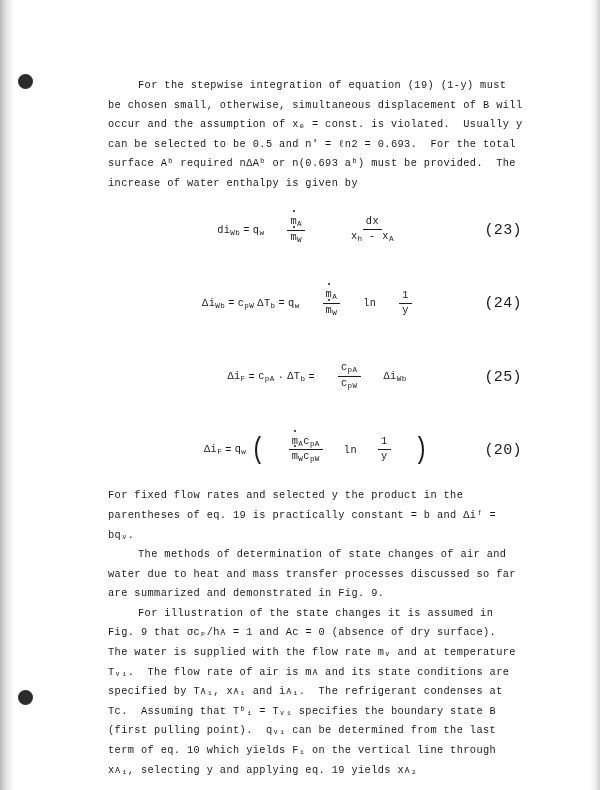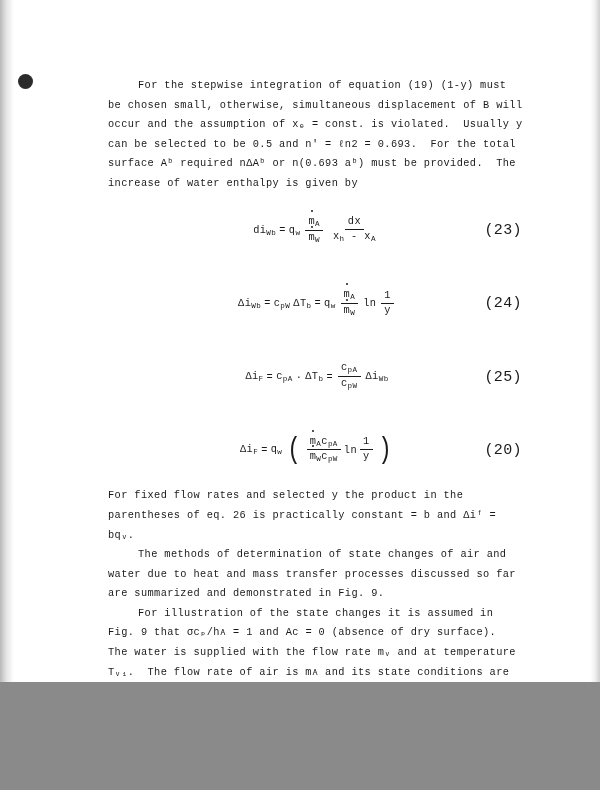"For the stepwise integration of" .page { height: 682px -> 790px }
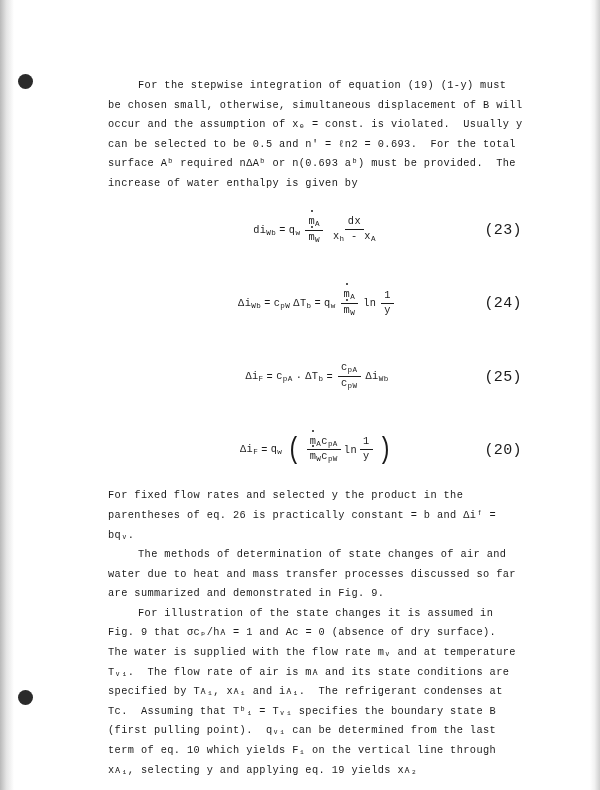"mA" .frac { margin: 0 2px -> 0 20px }
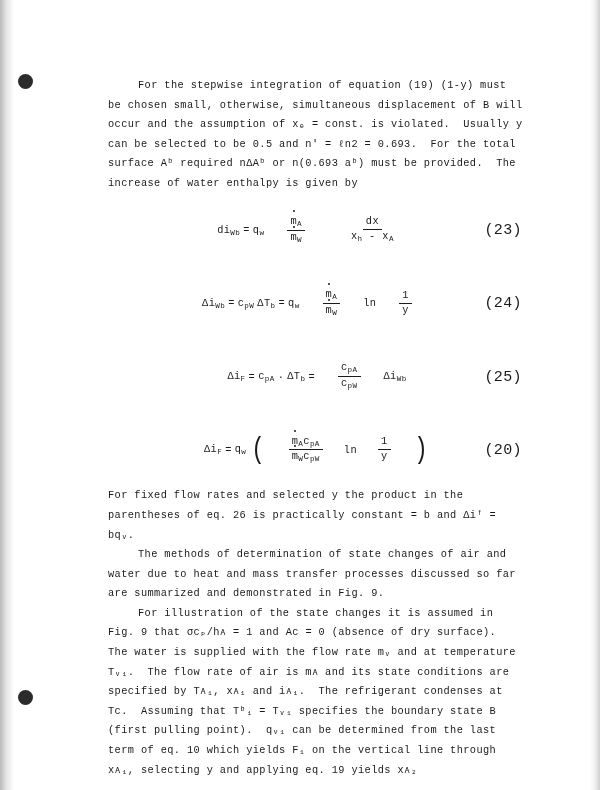"For fixed flow rates and" p.para { text: 26 -> 19 }
